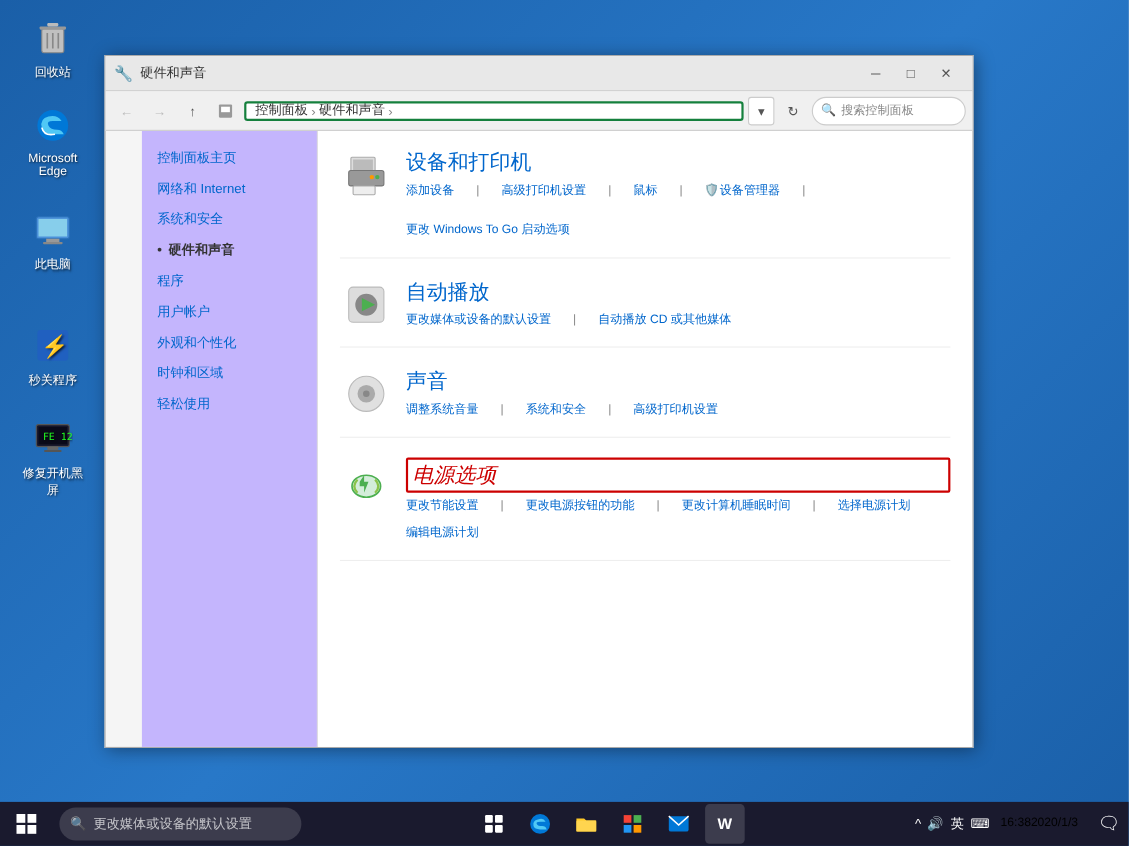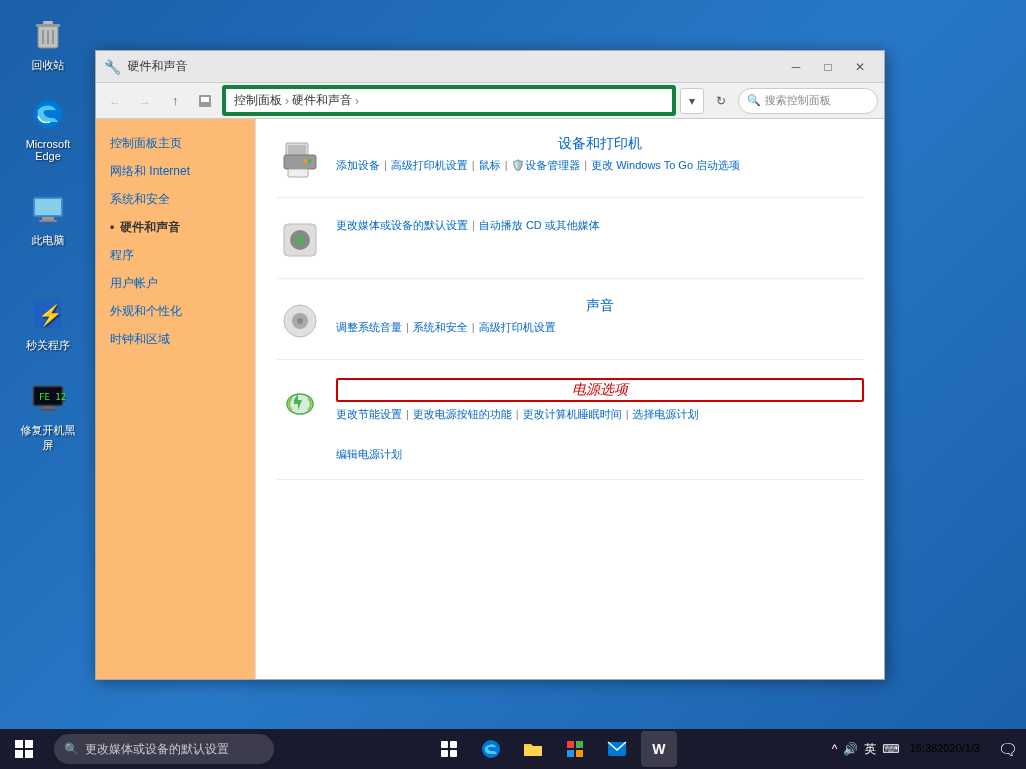"控制面板" .address-path { border: 4px solid #15803d -> 2px solid #15803d; height: 31px -> 18px }
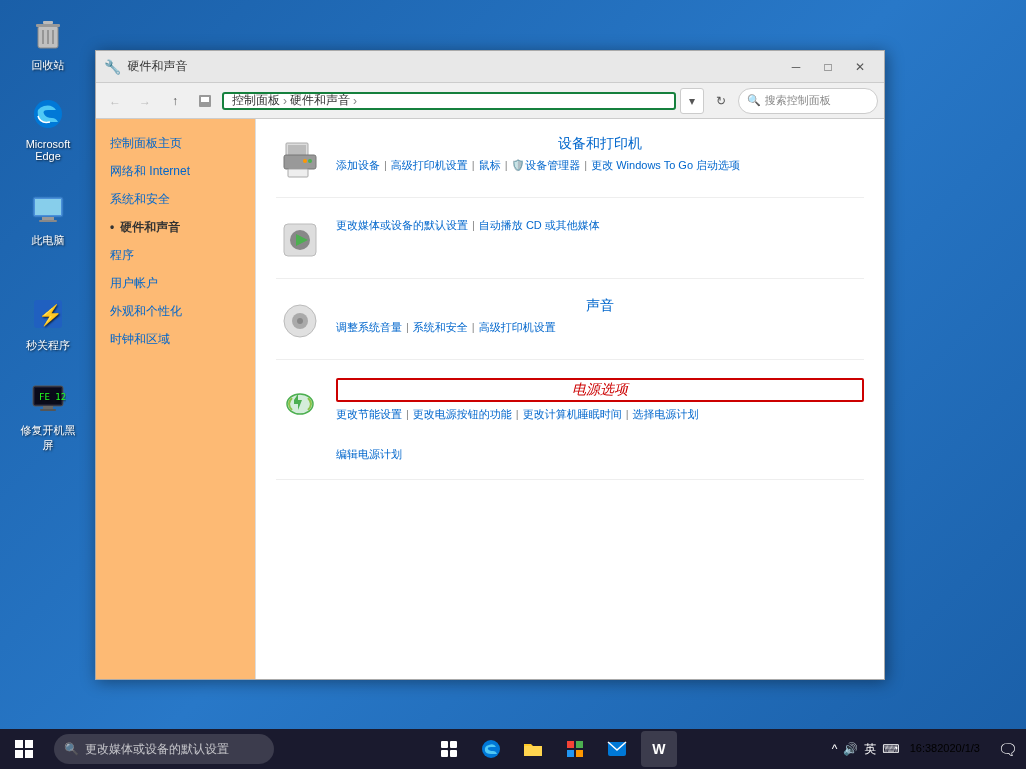"控制面板主页" .sidebar { background: #fdba74 -> #c4b5fd; margin-left: none -> 33px }
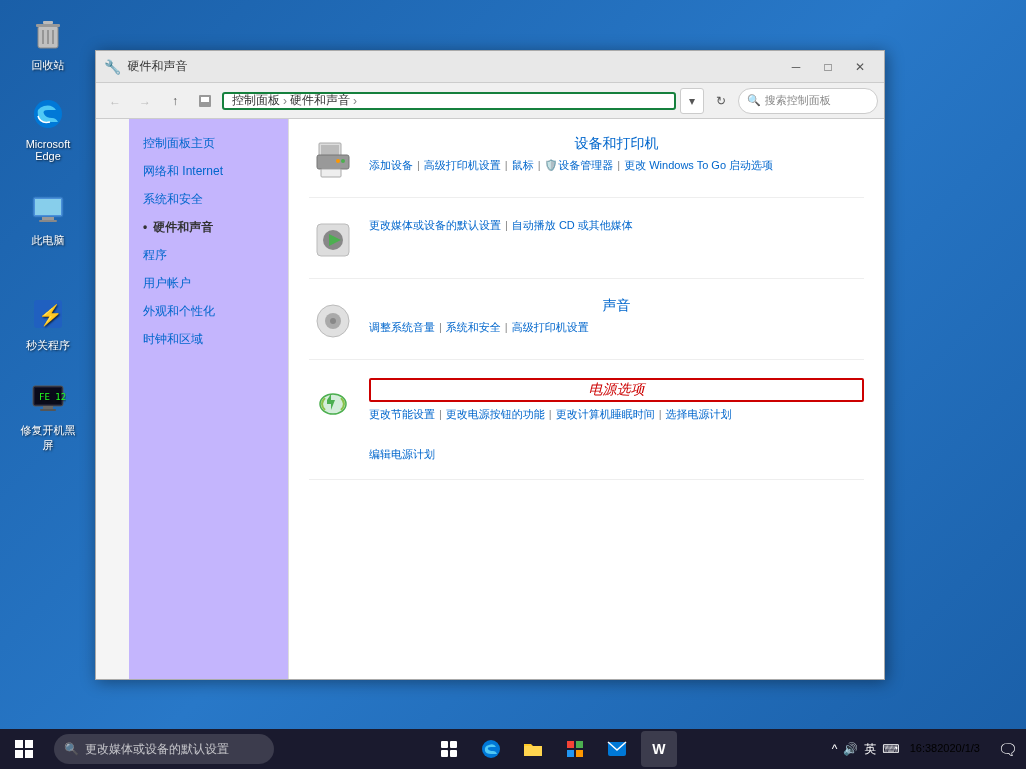"设备和打印机" .category-title { font-size: 14px -> 19px; text-align: center -> none }
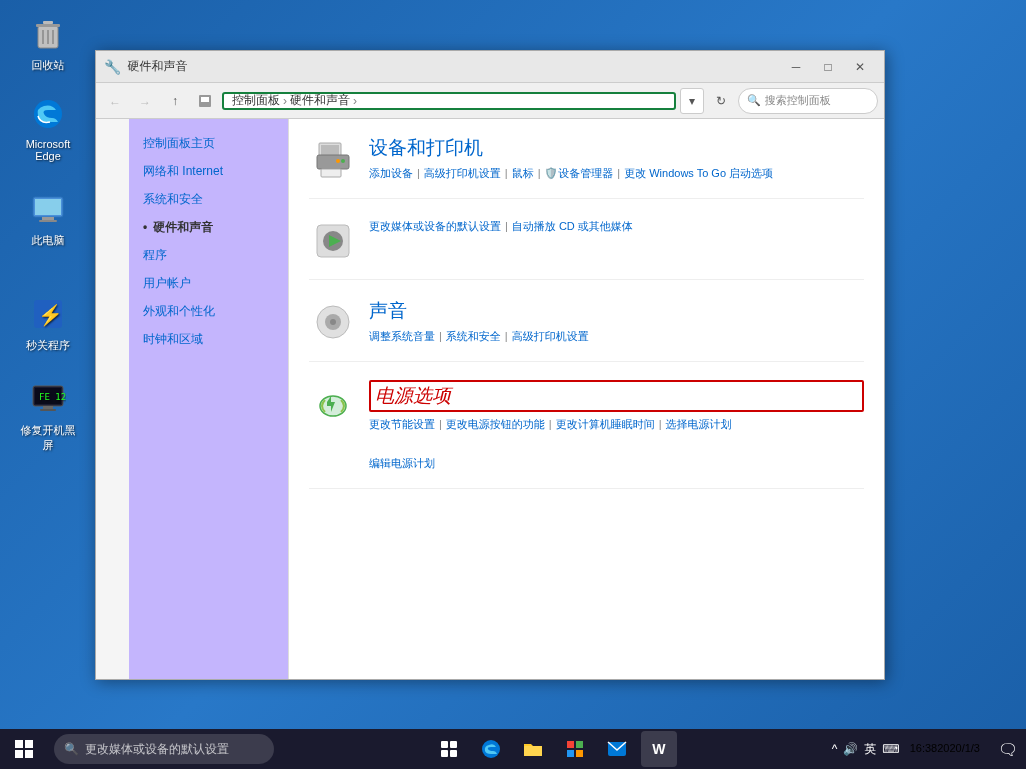"添加设备" .category-links { gap: 0 -> 16px }
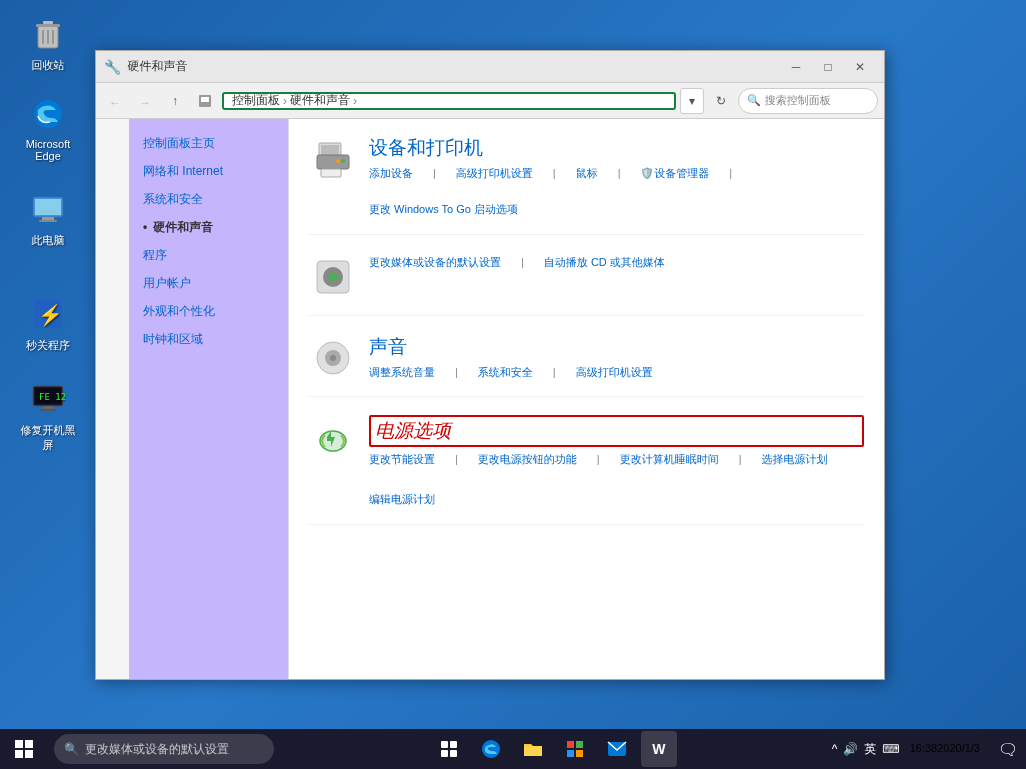"自动播放" div.category-title { html: none -> <div>自动播放</div> }
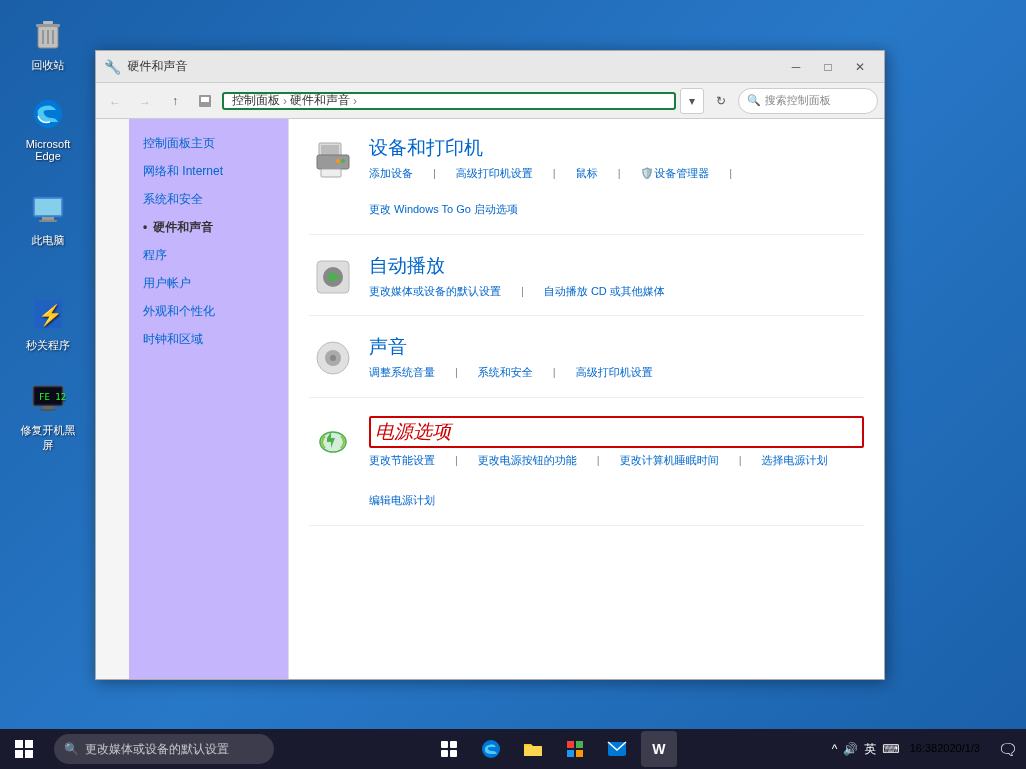"轻松使用" div.sidebar-item { html: none -> <div> <span>轻松使用</span> </div> }
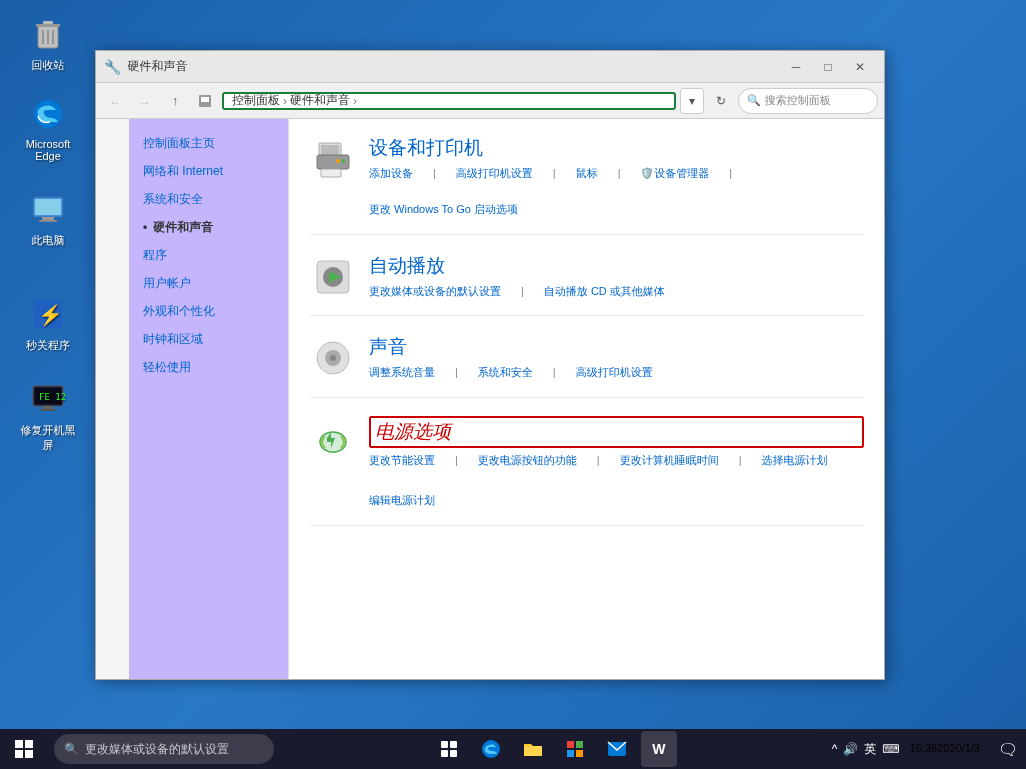"编辑电源计划" div.category-links { margin-top: 20px -> 4px }
